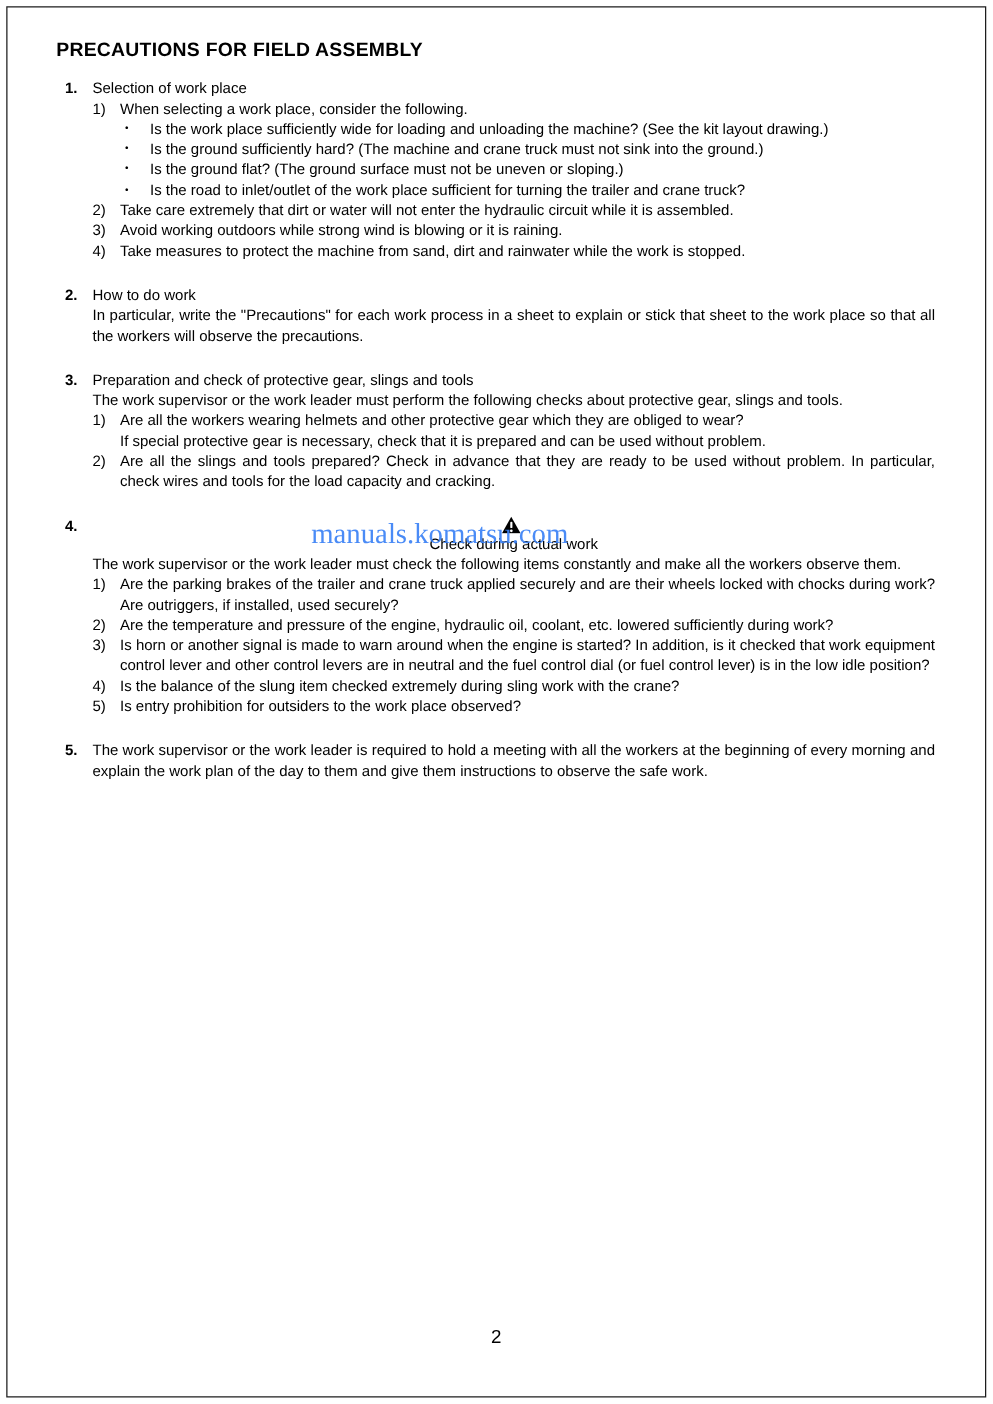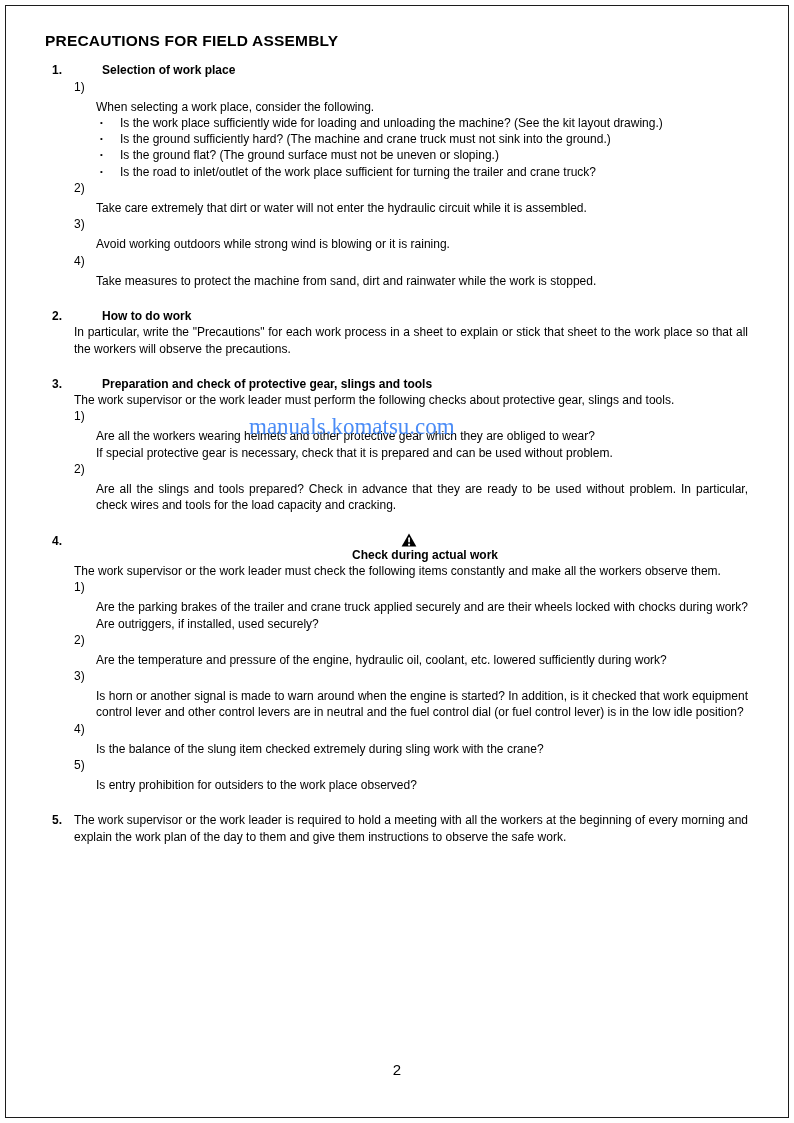"Selection of work place" .sec .heading { font-weight: bold -> normal; margin-left: 28px -> none }
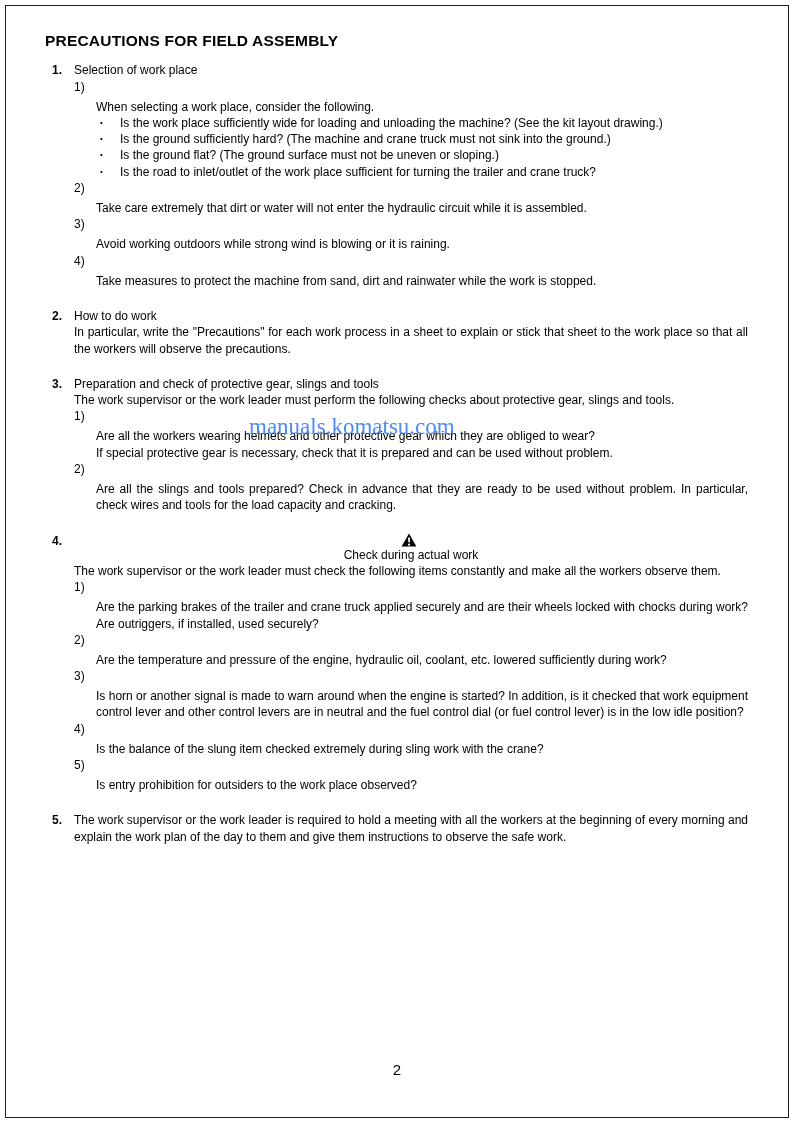"When selecting a work place," .item > .itext { margin-top: 20px -> none }
